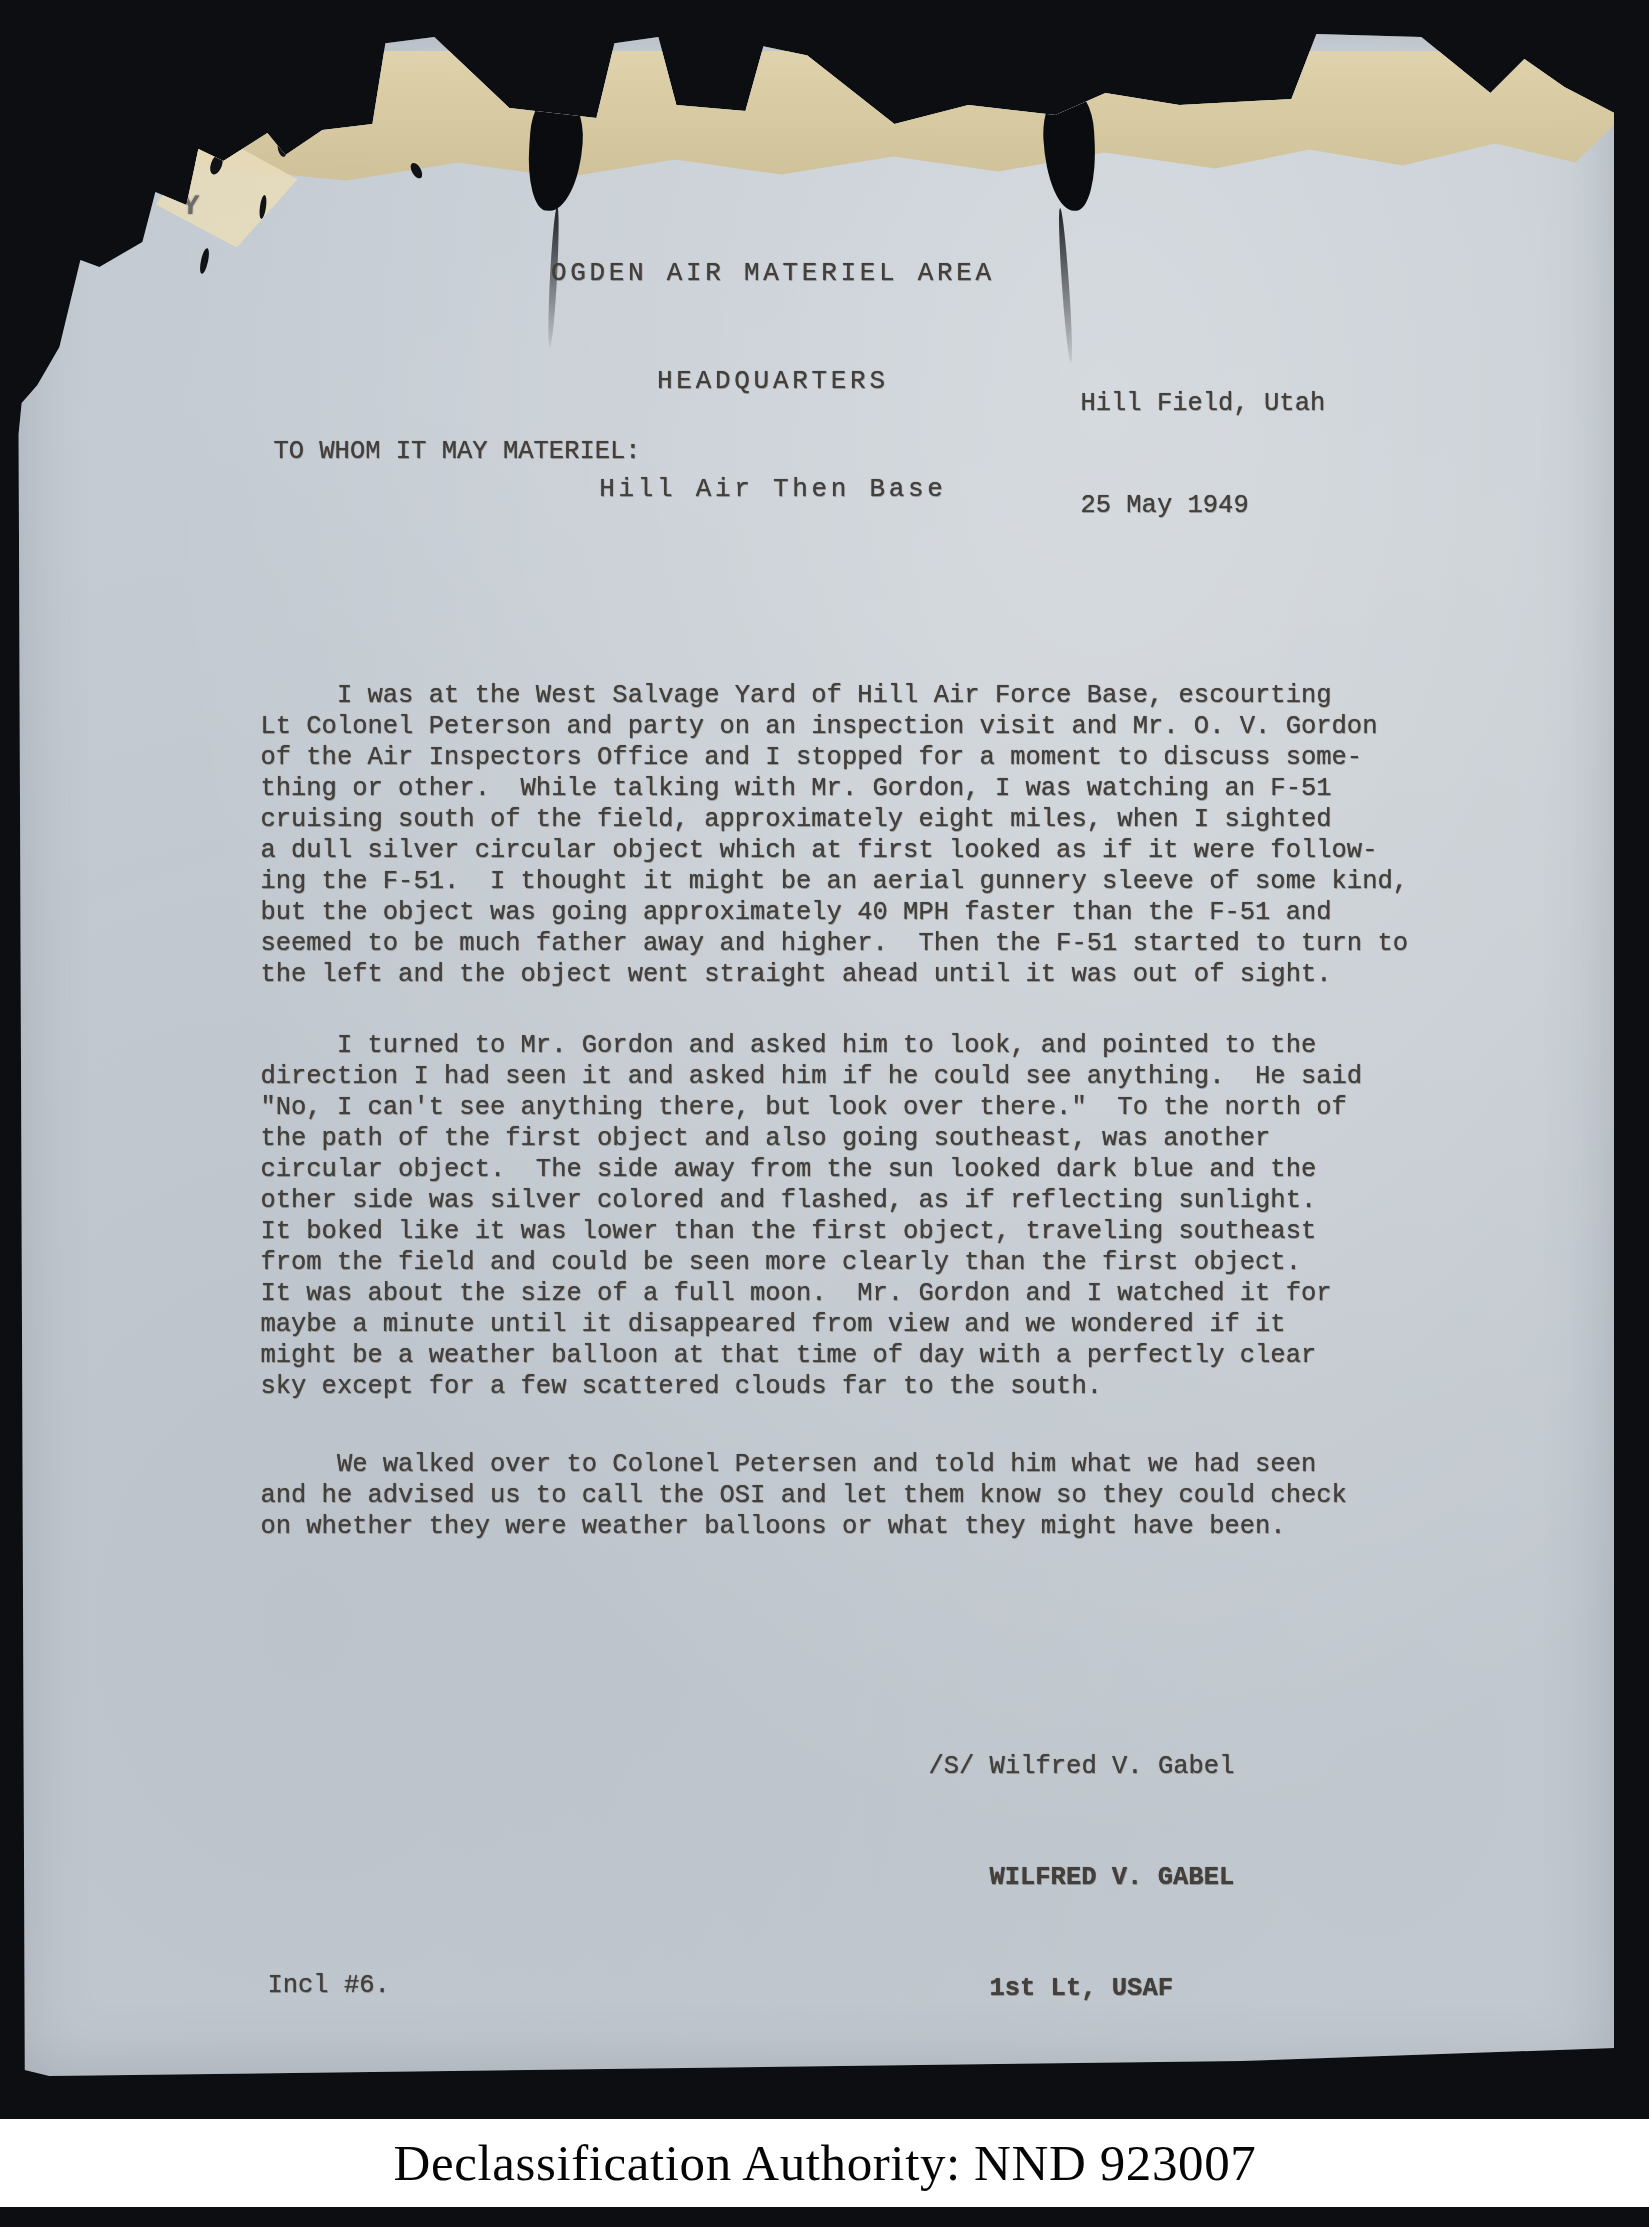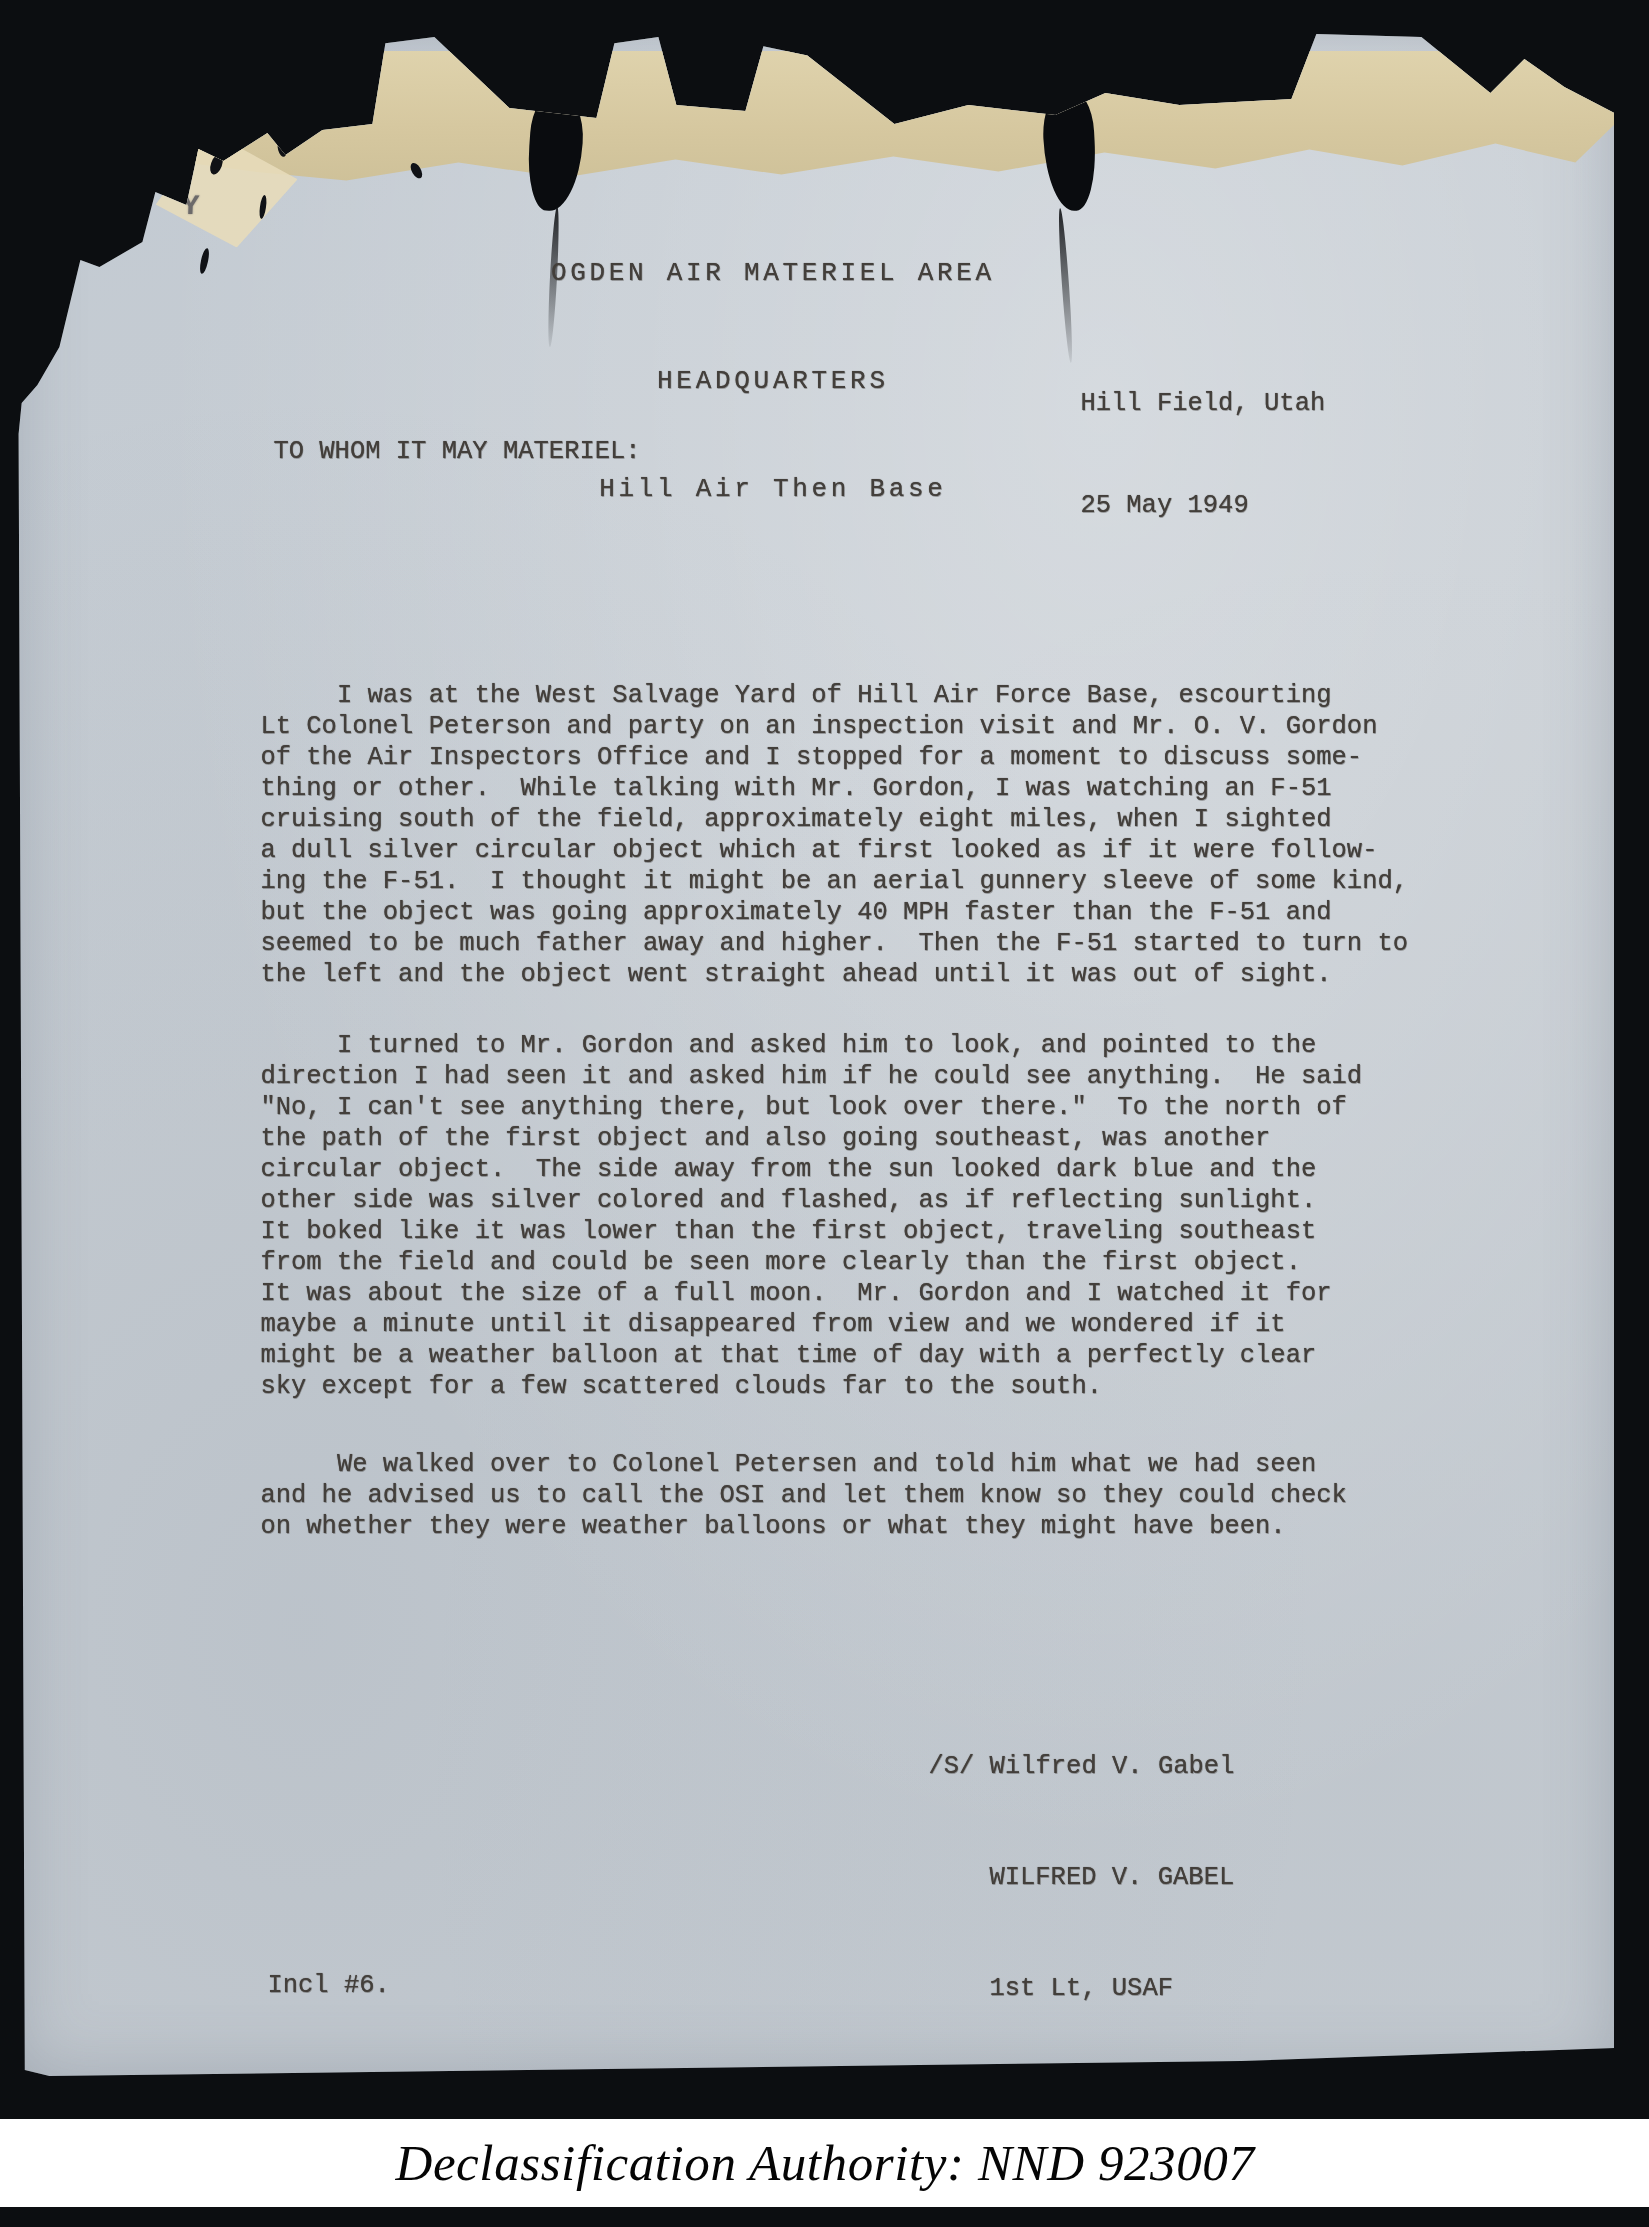"WILFRED V. GABEL" .signature .indent { font-weight: none -> bold }
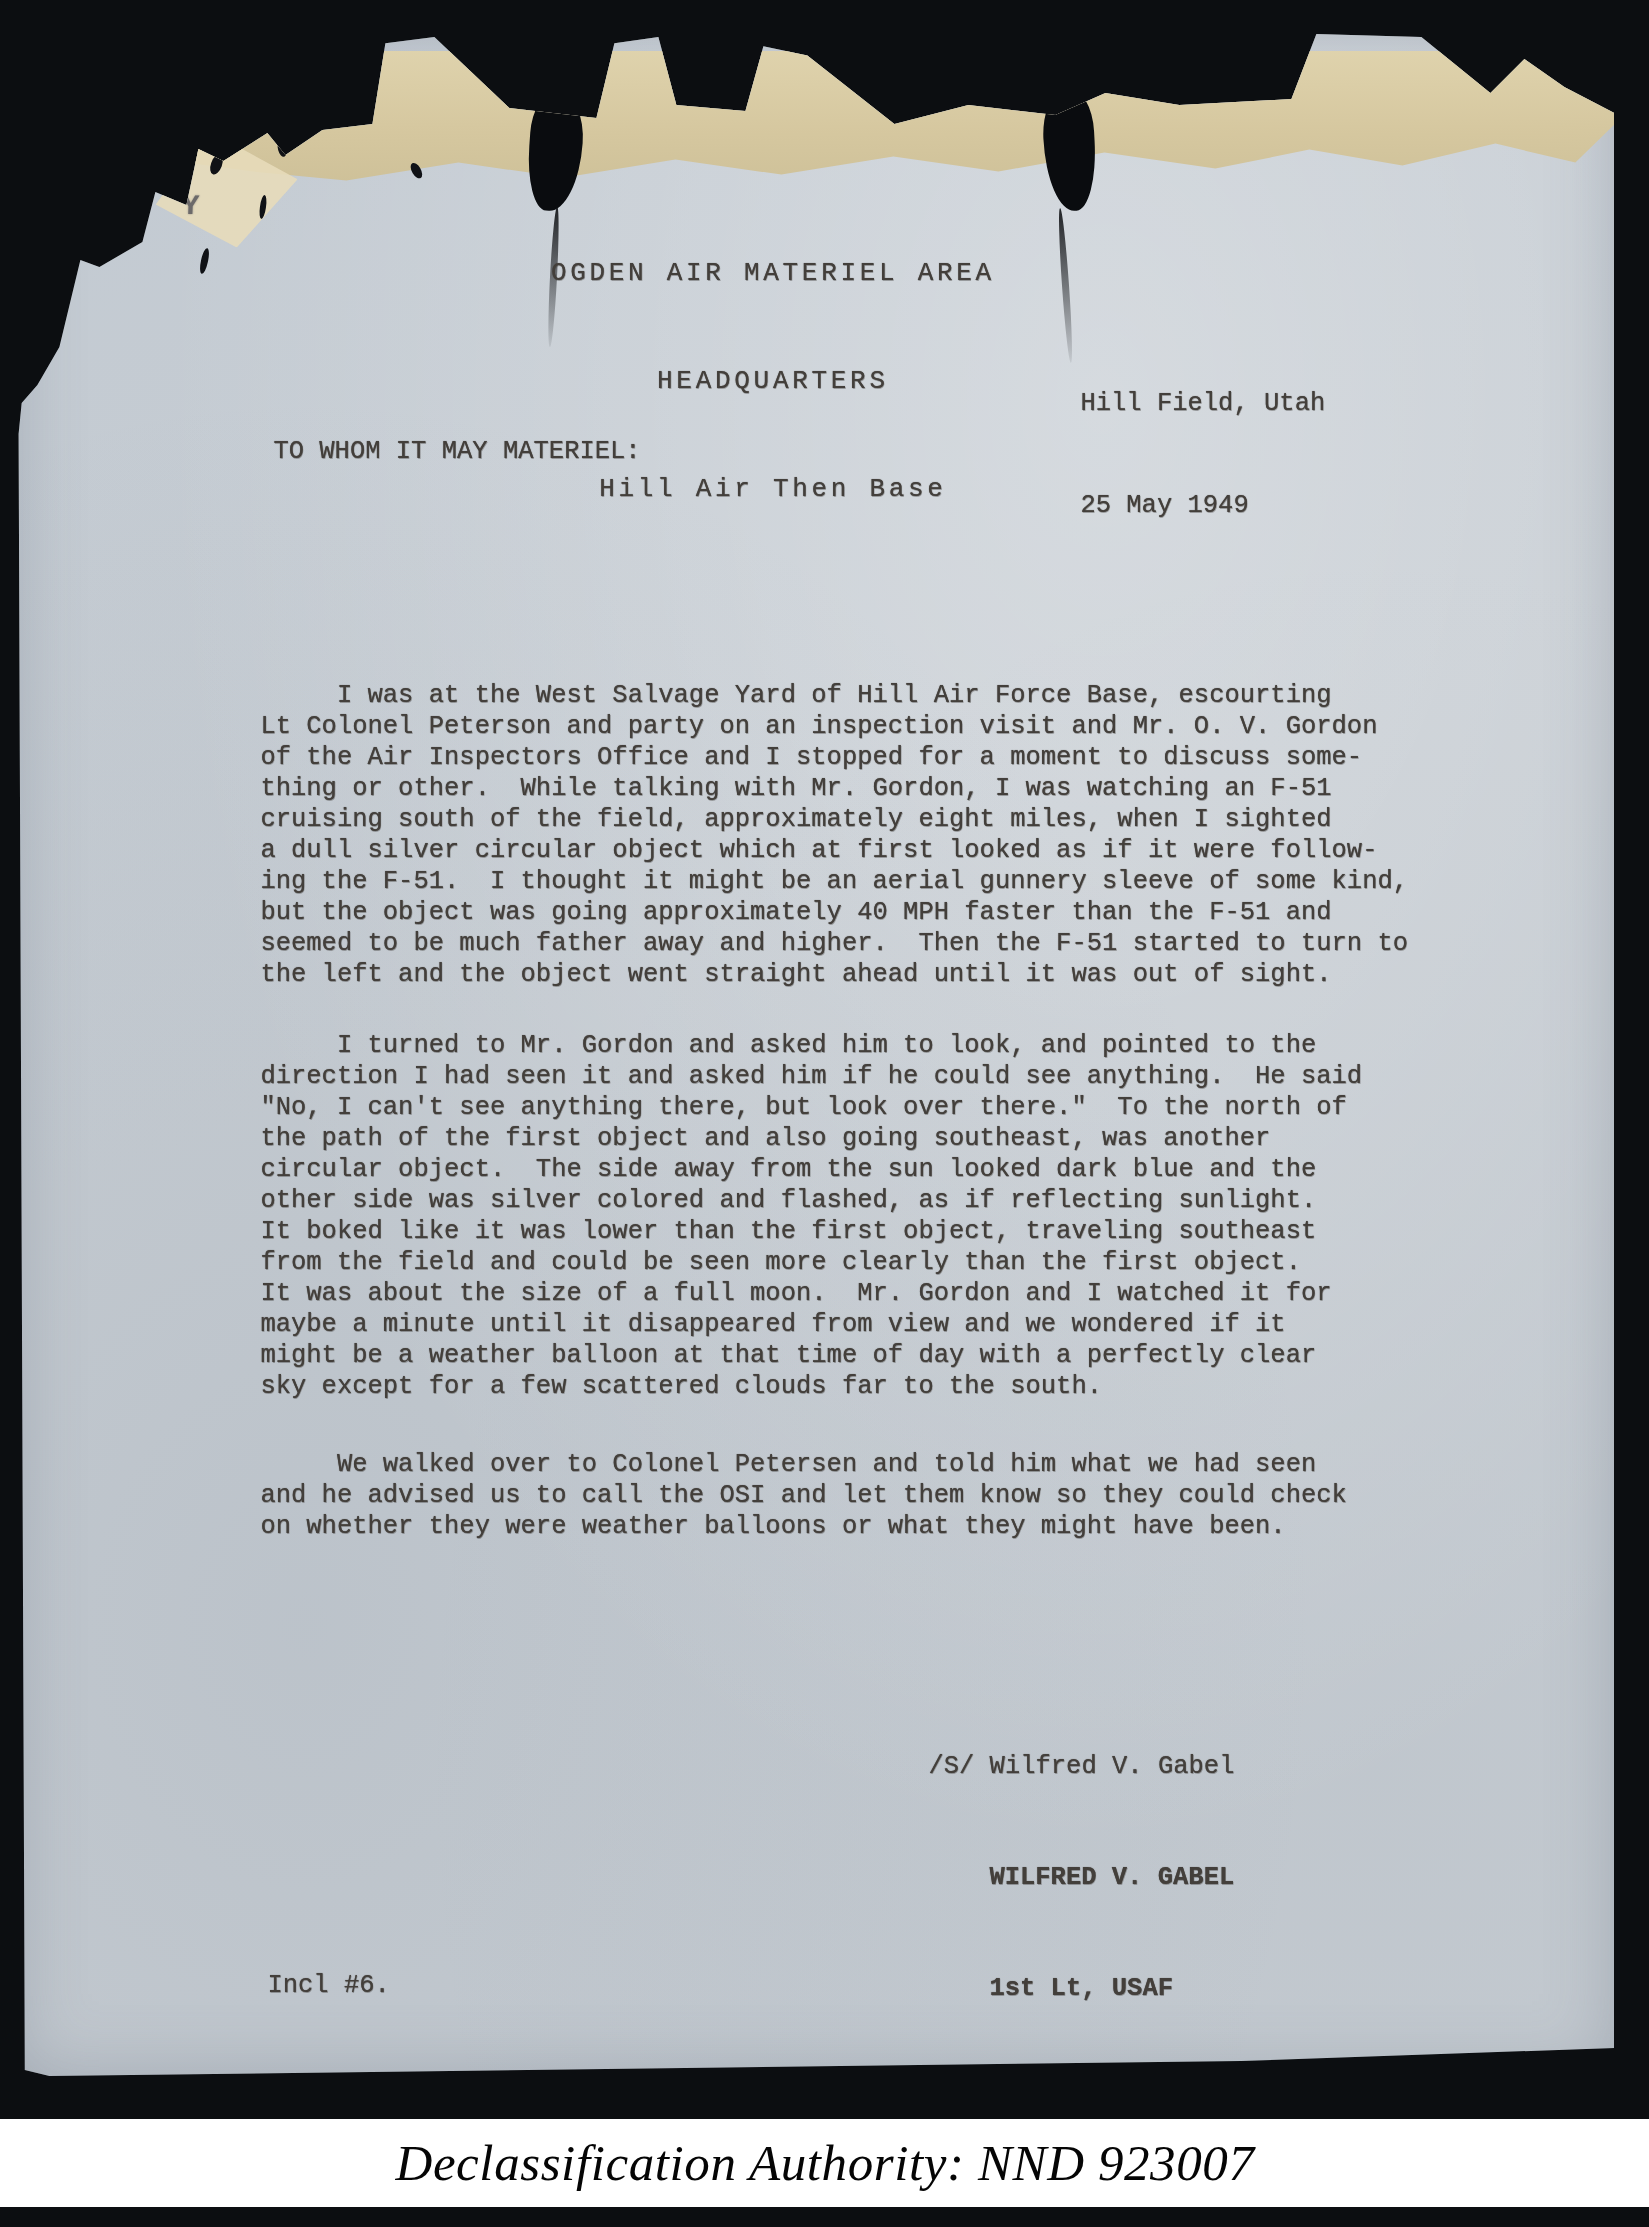"Declassification Authority: NND 923007" .banner { font-style: italic -> none }
